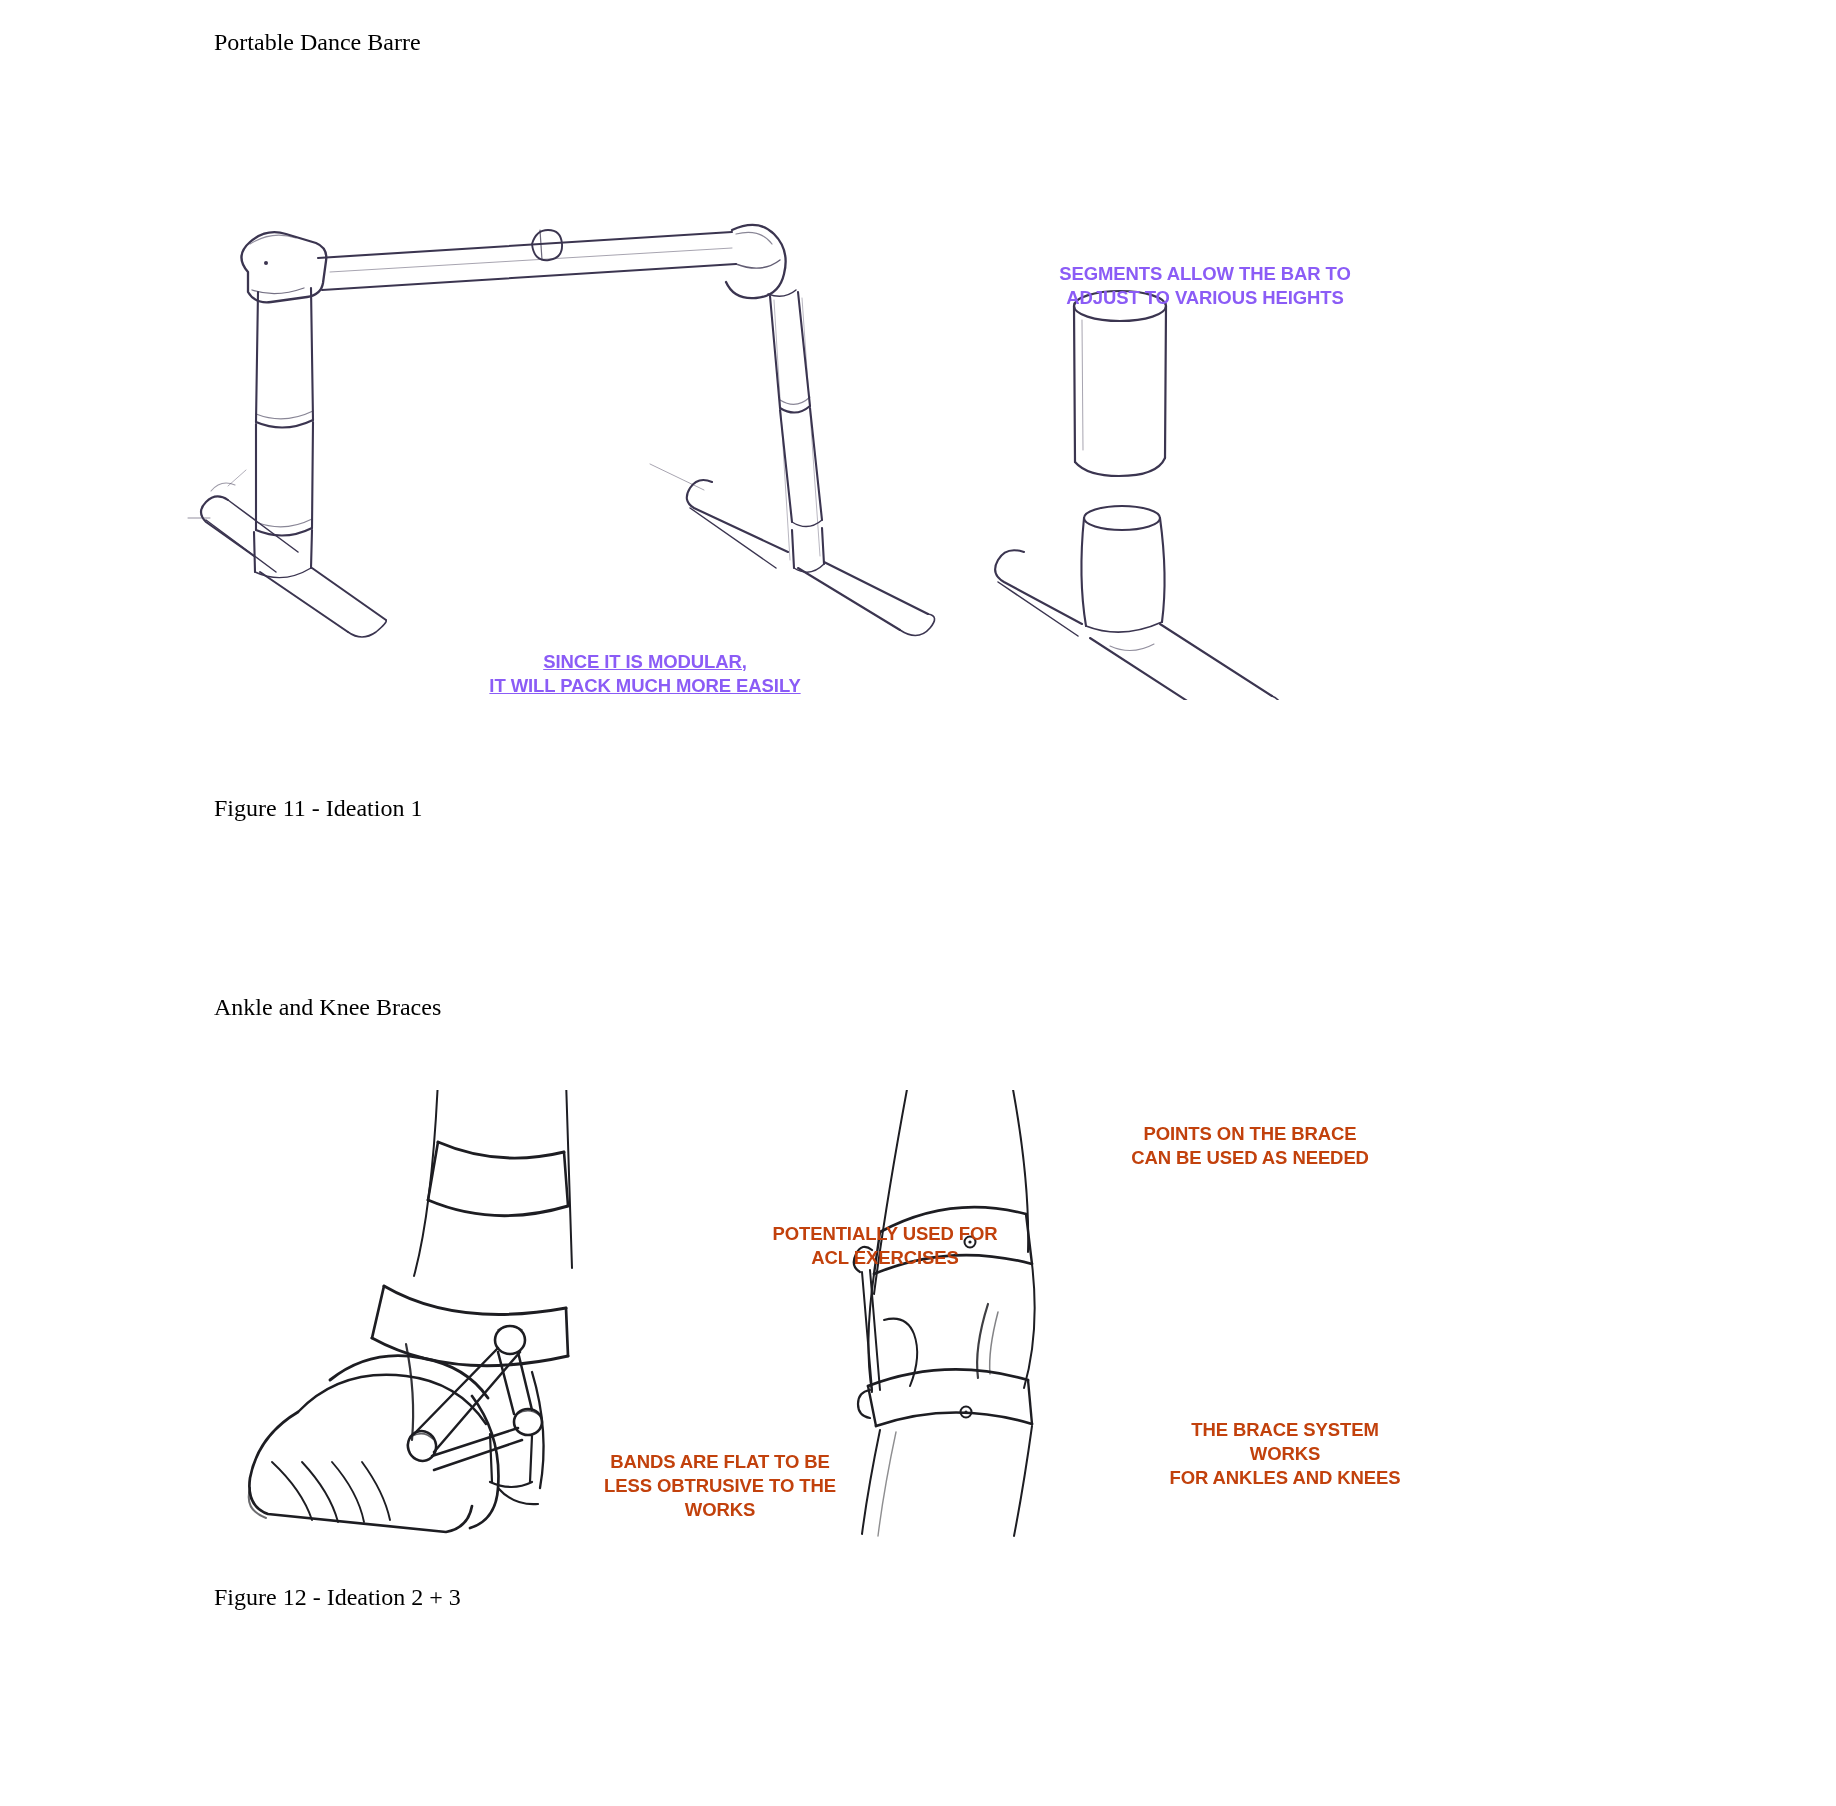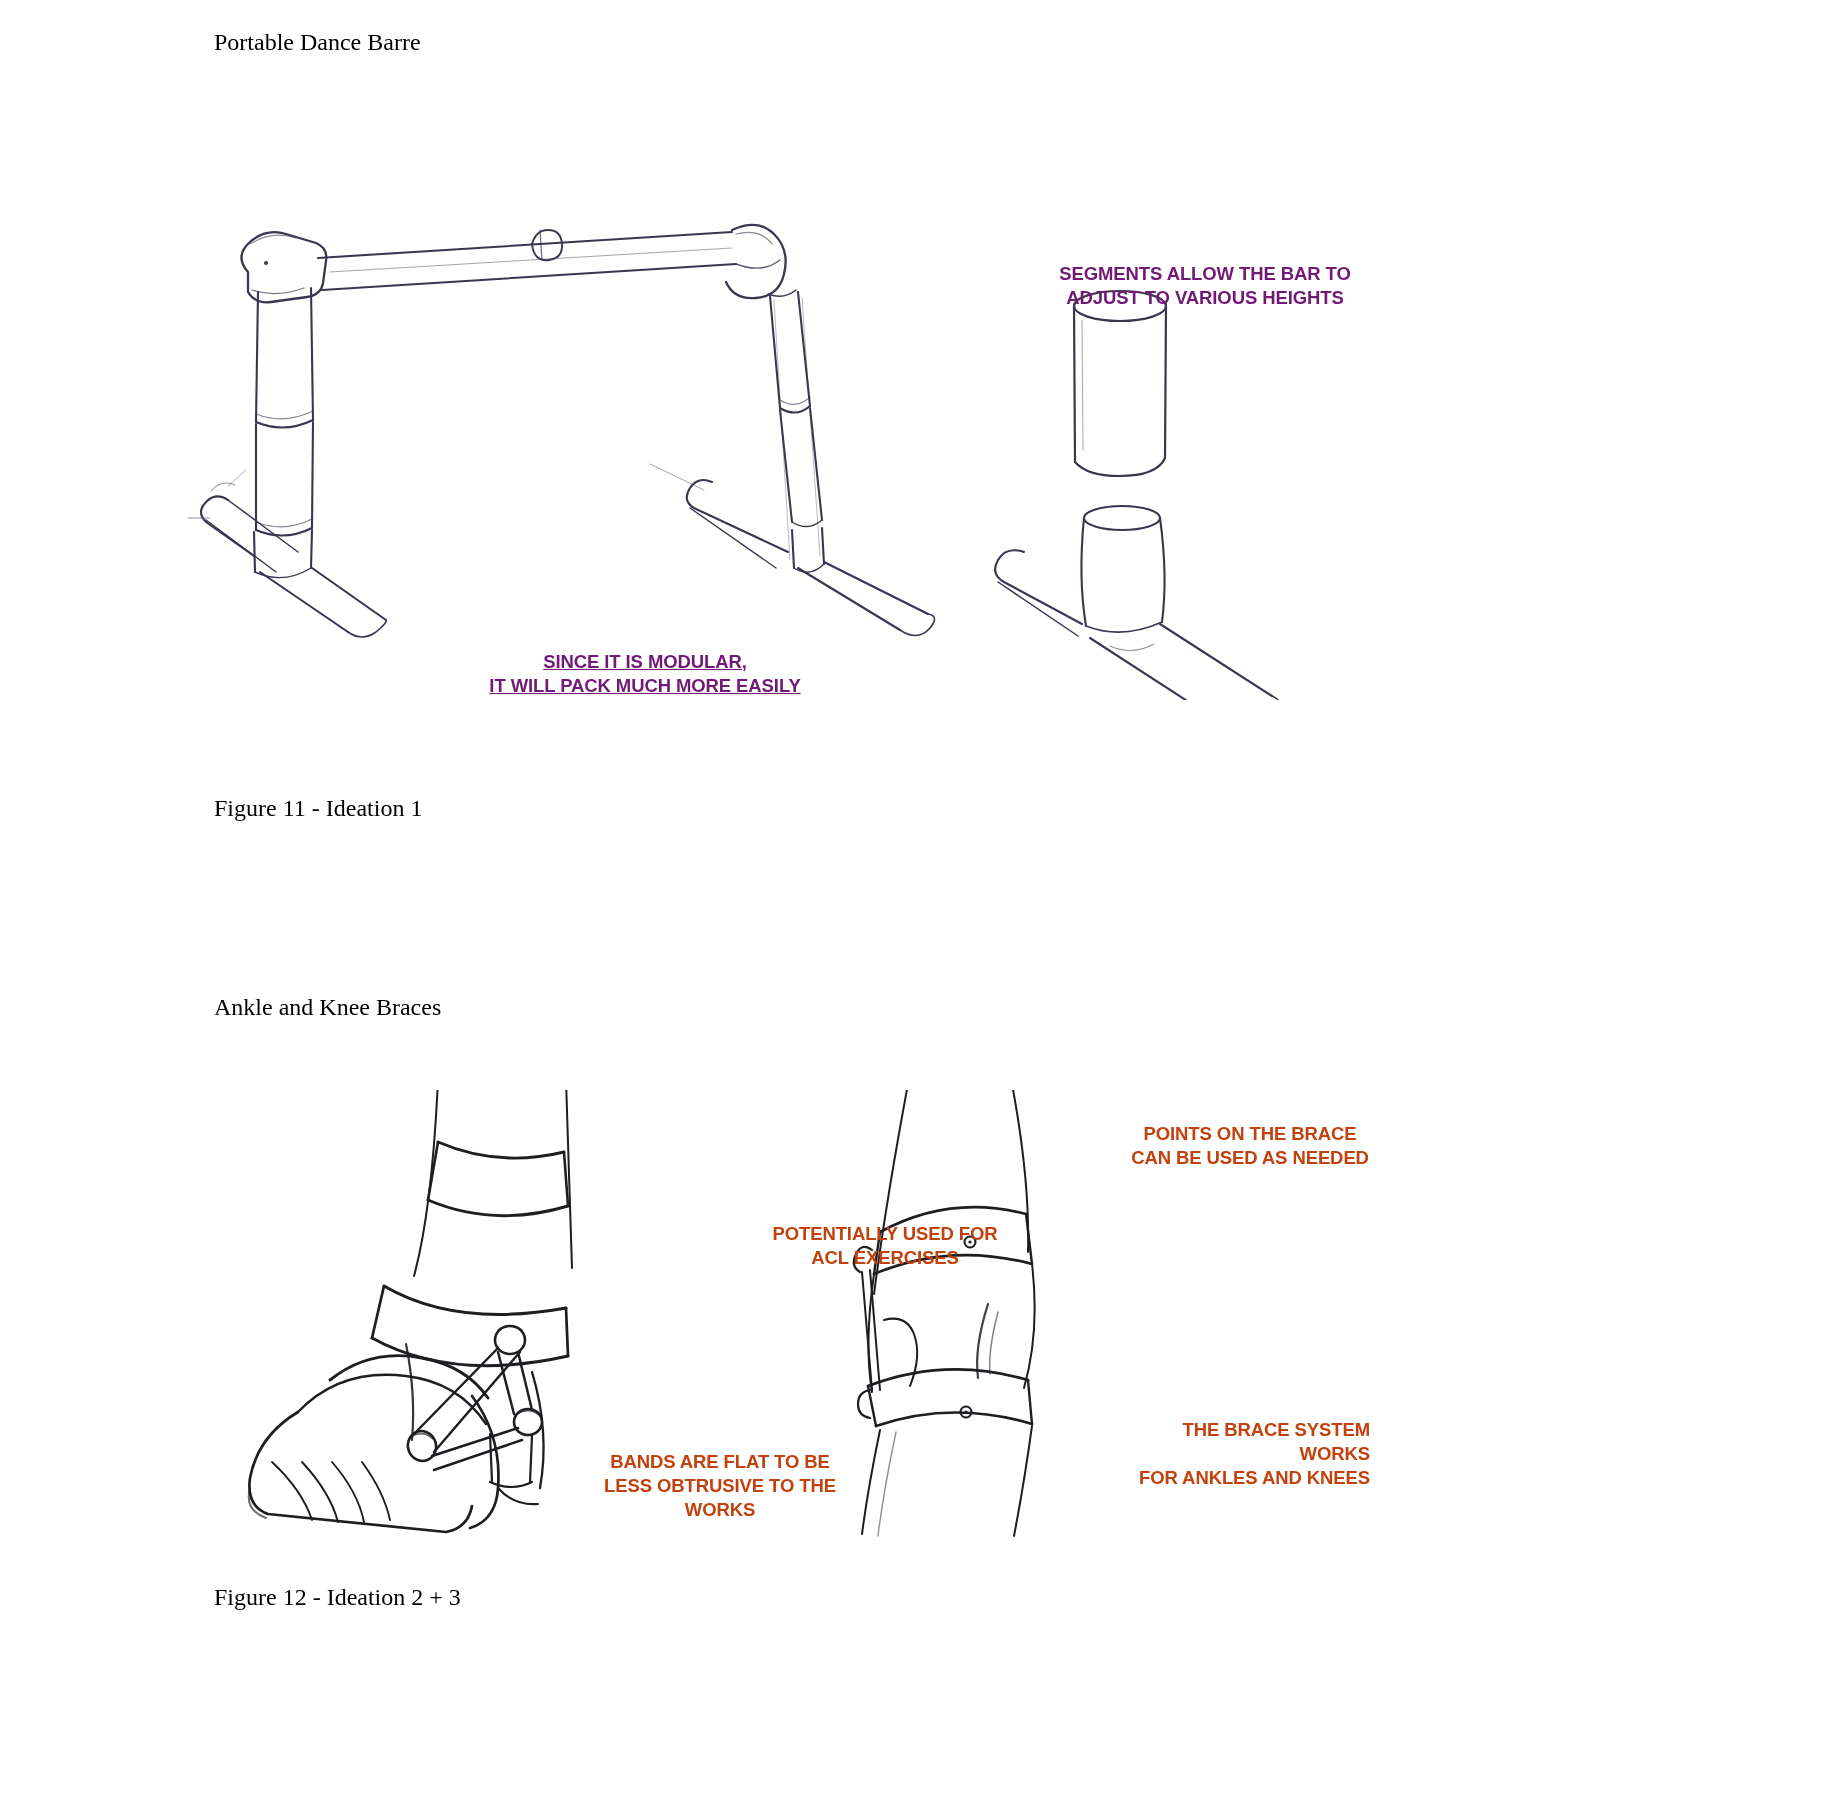"SEGMENTS ALLOW THE BAR TO" .callout.navy { color: #701a75 -> #8b5cf6 }
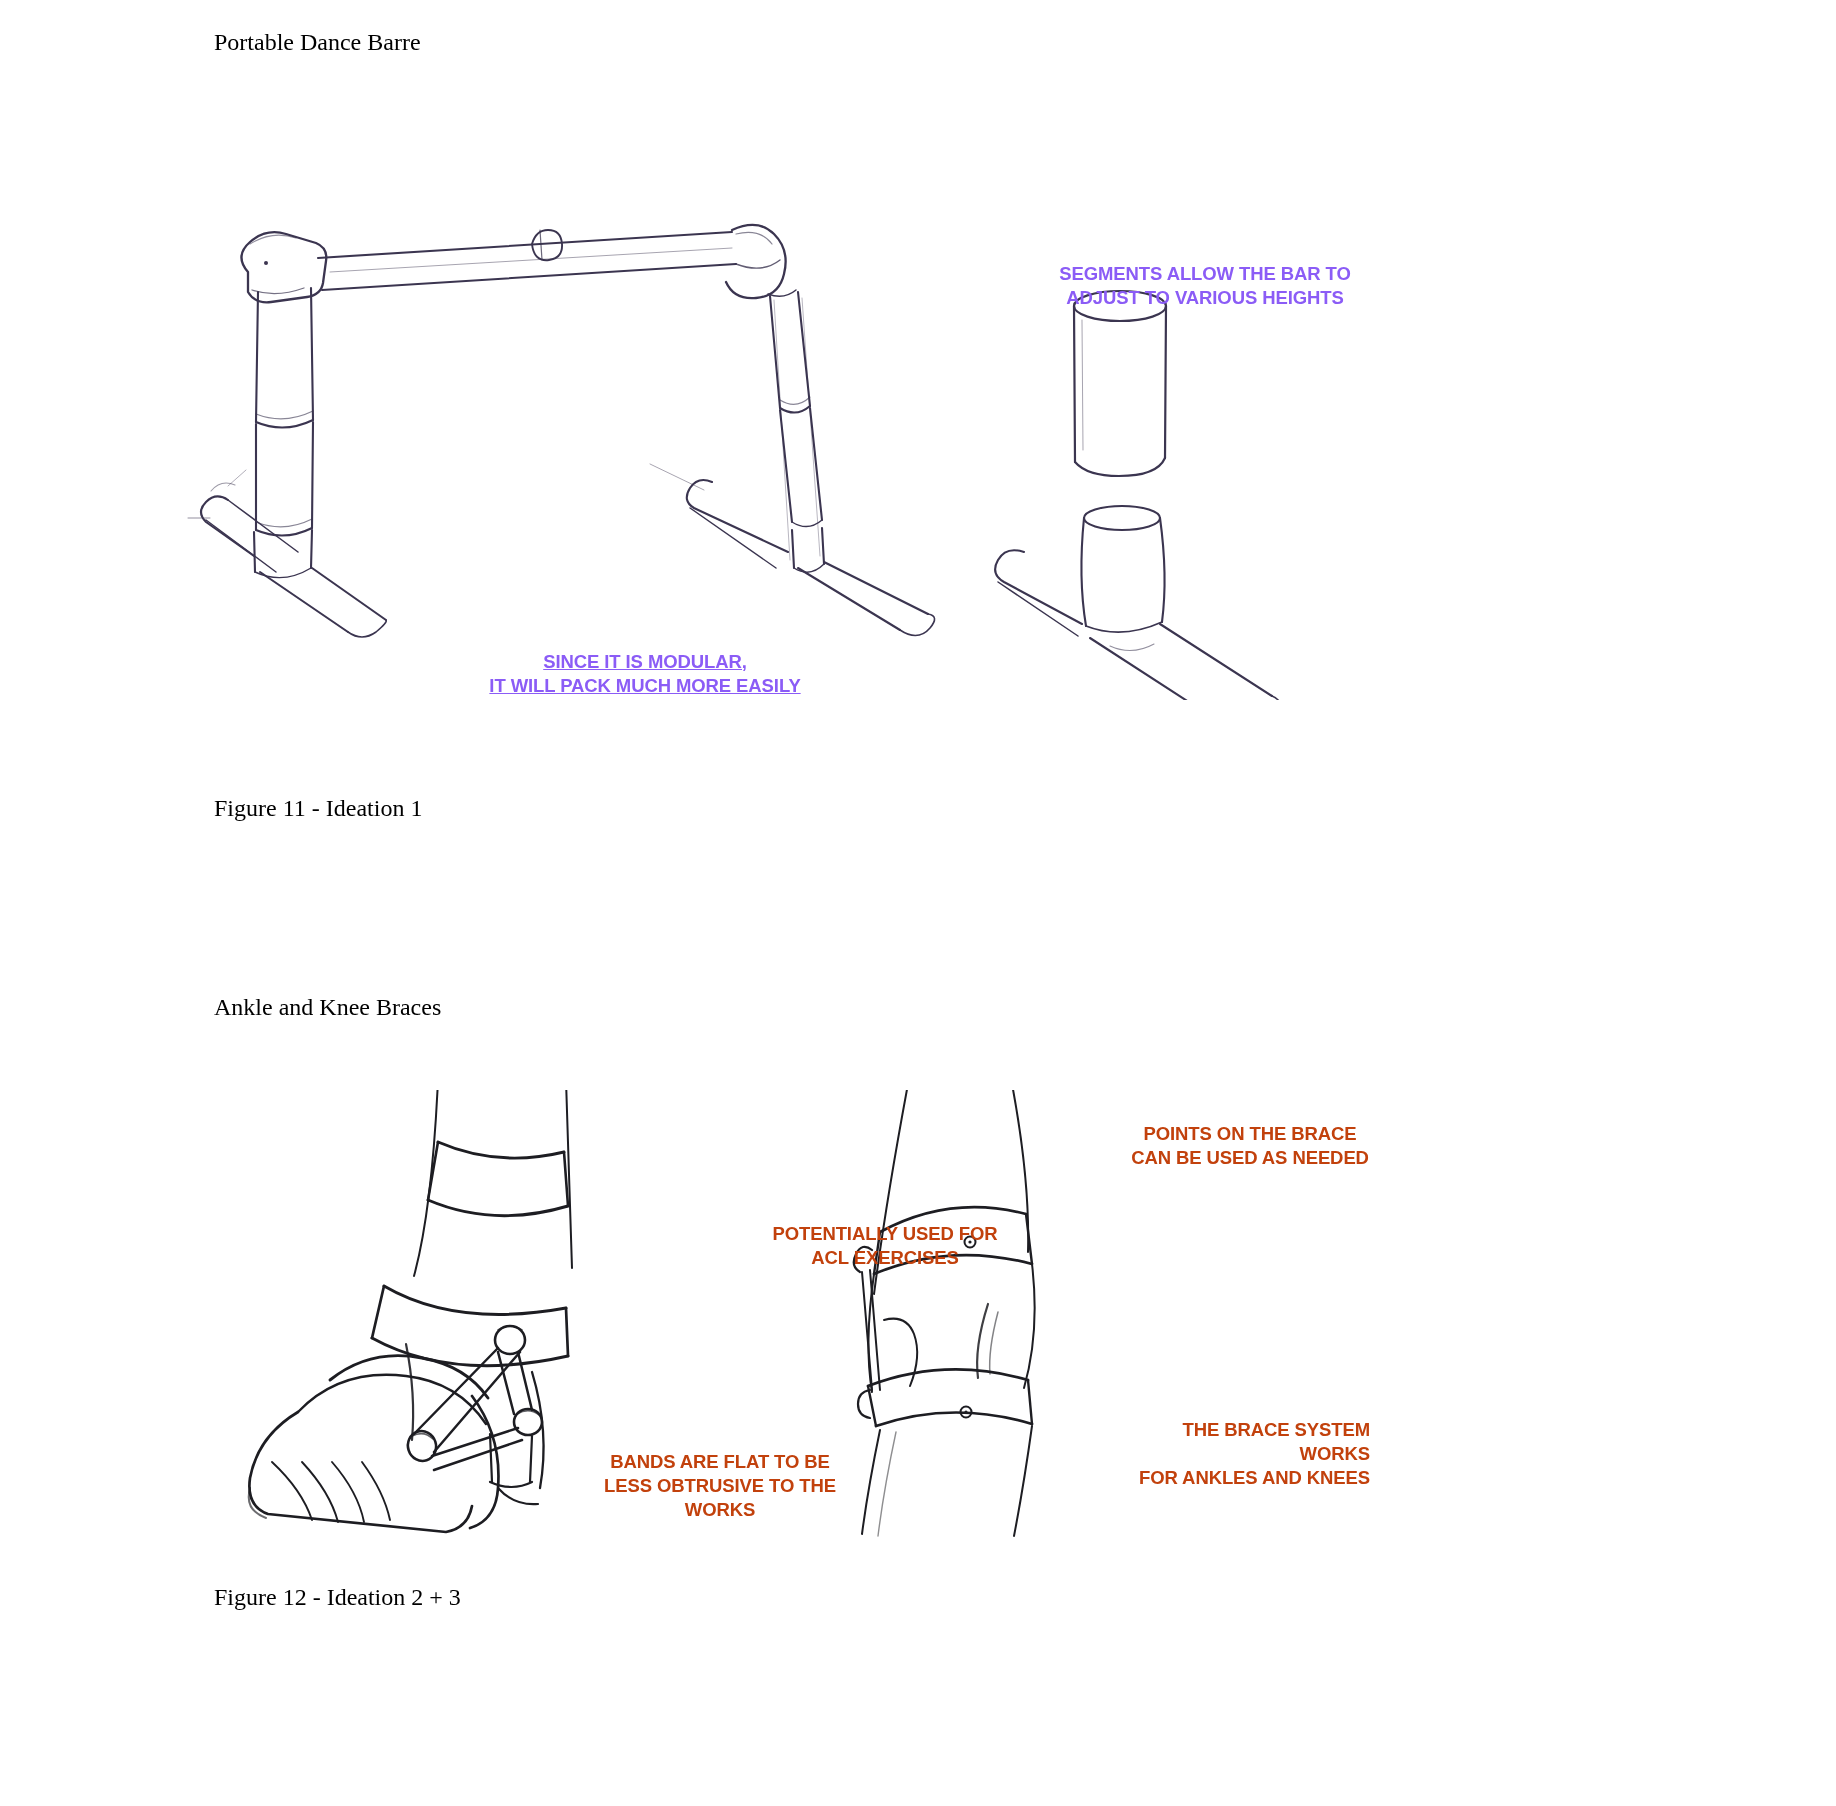"THE BRACE SYSTEM WORKS" #callout-brace-sys { left: 1120px -> 1160px; text-align: right -> none }
